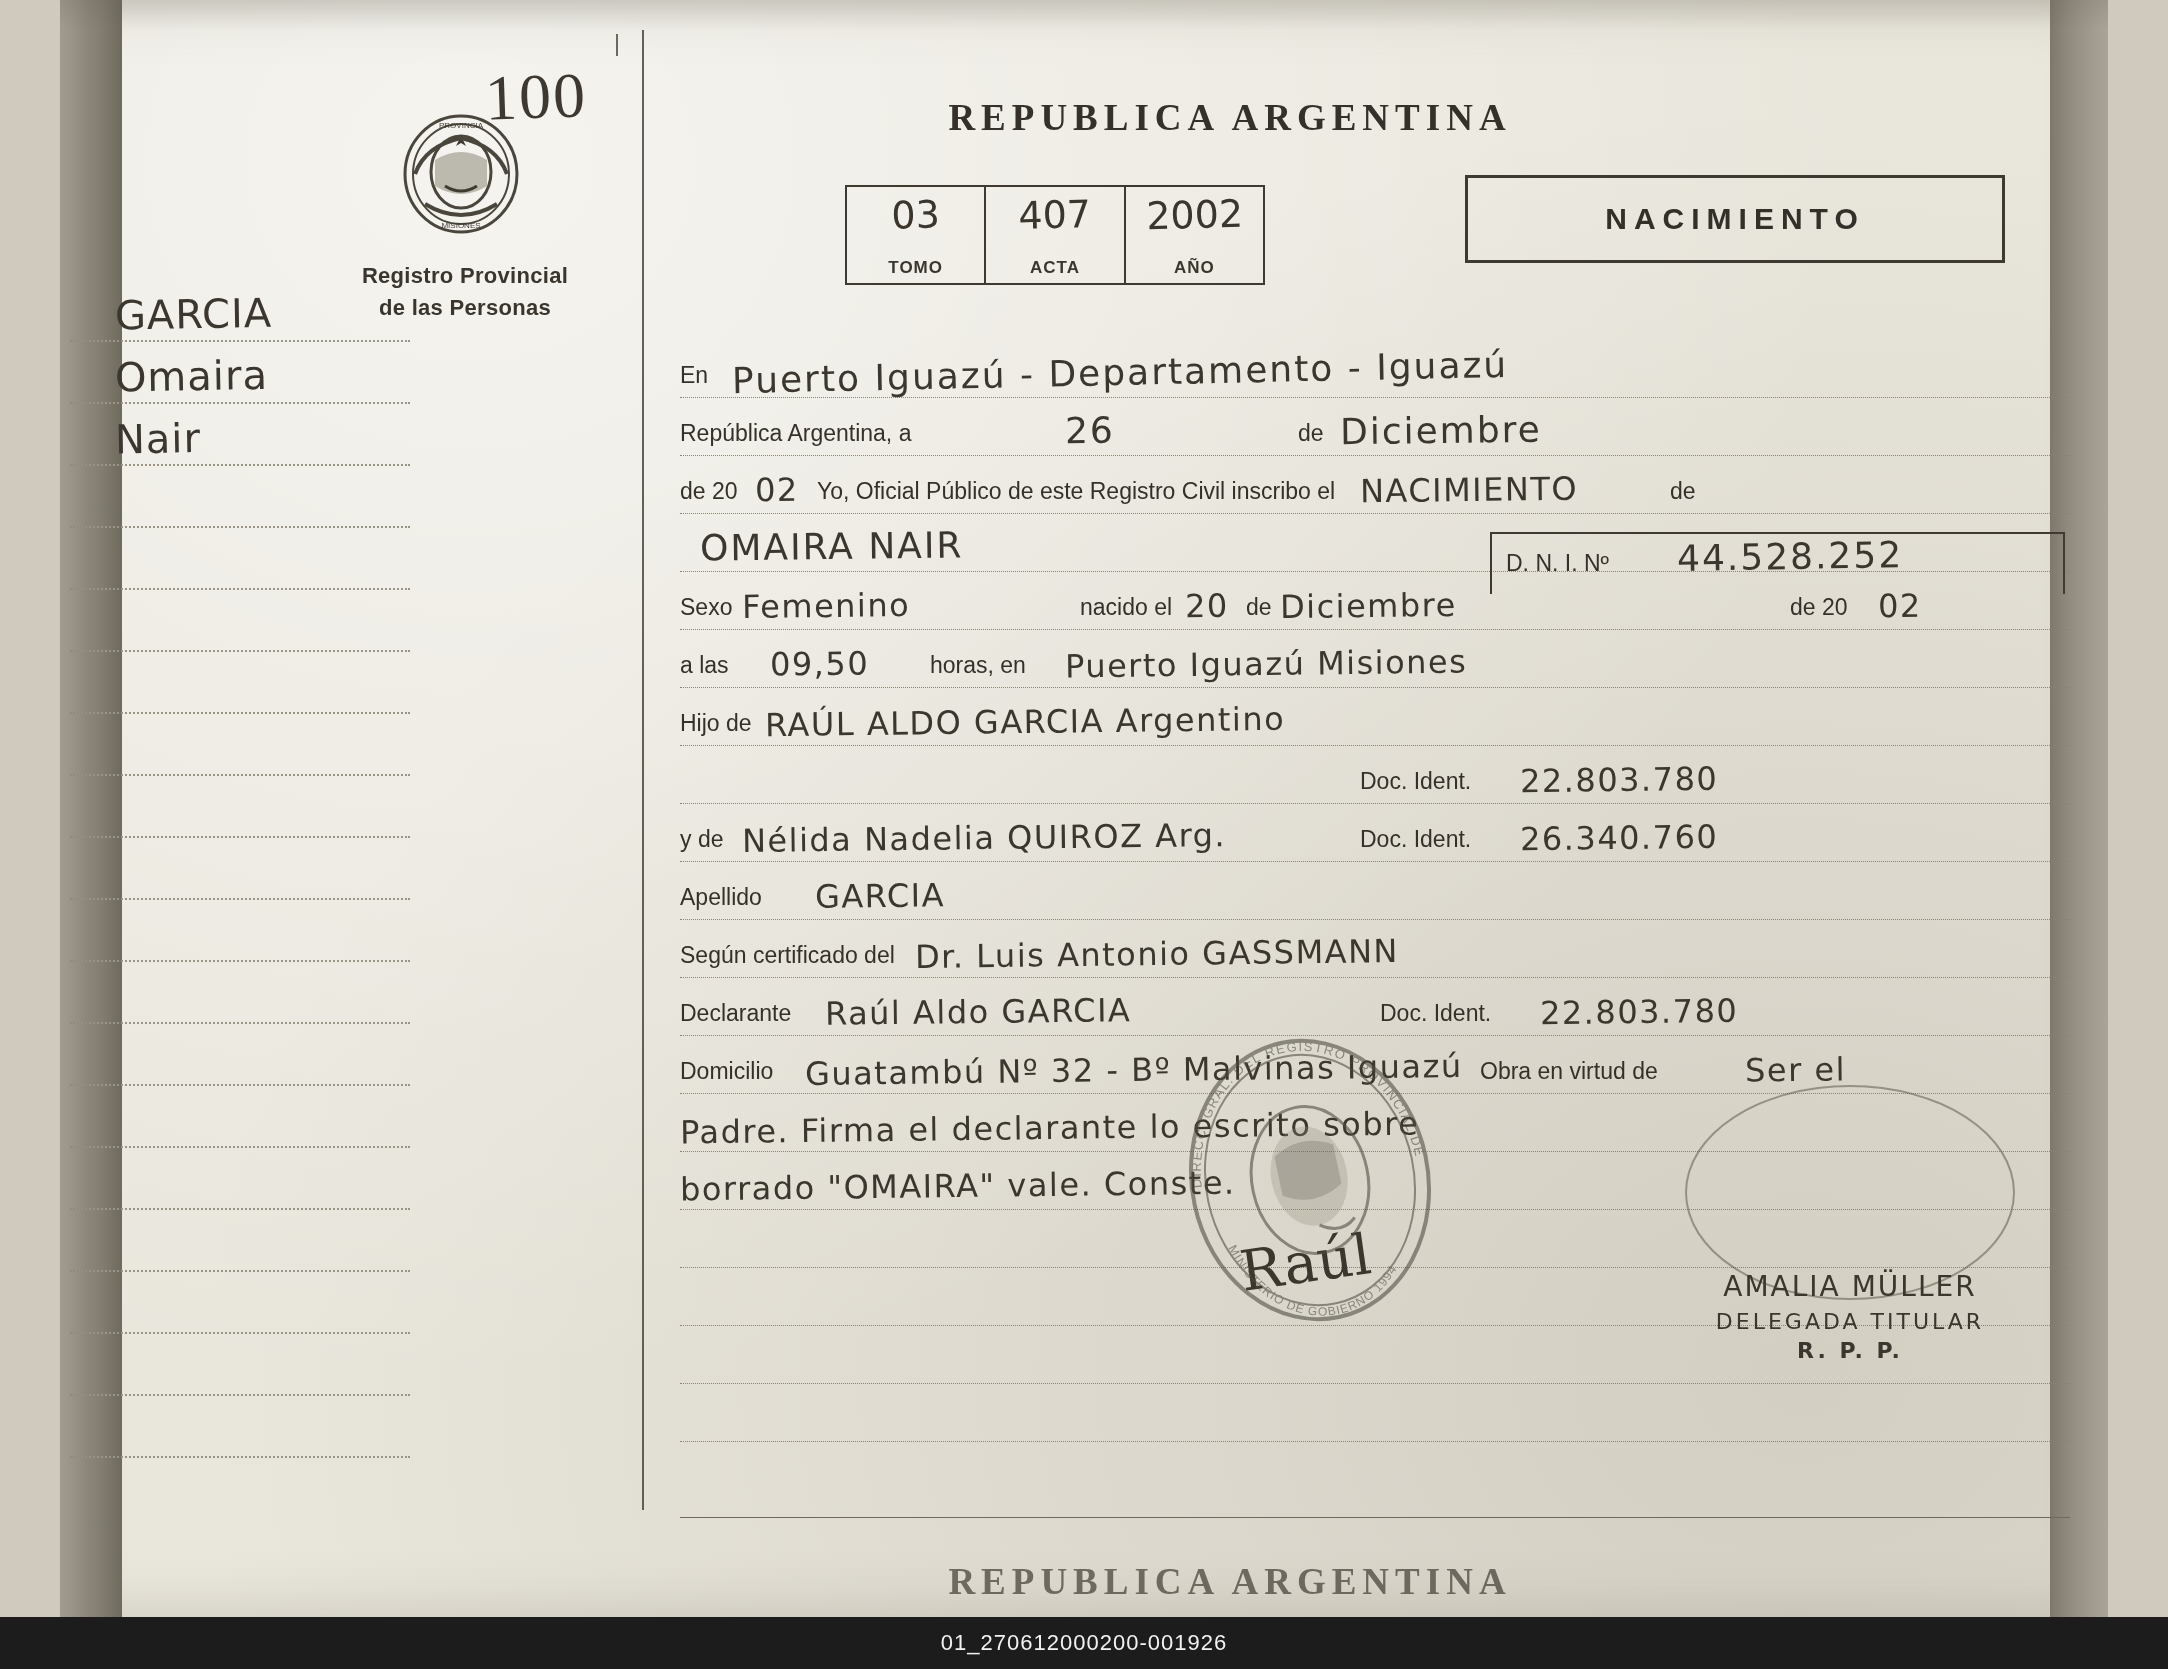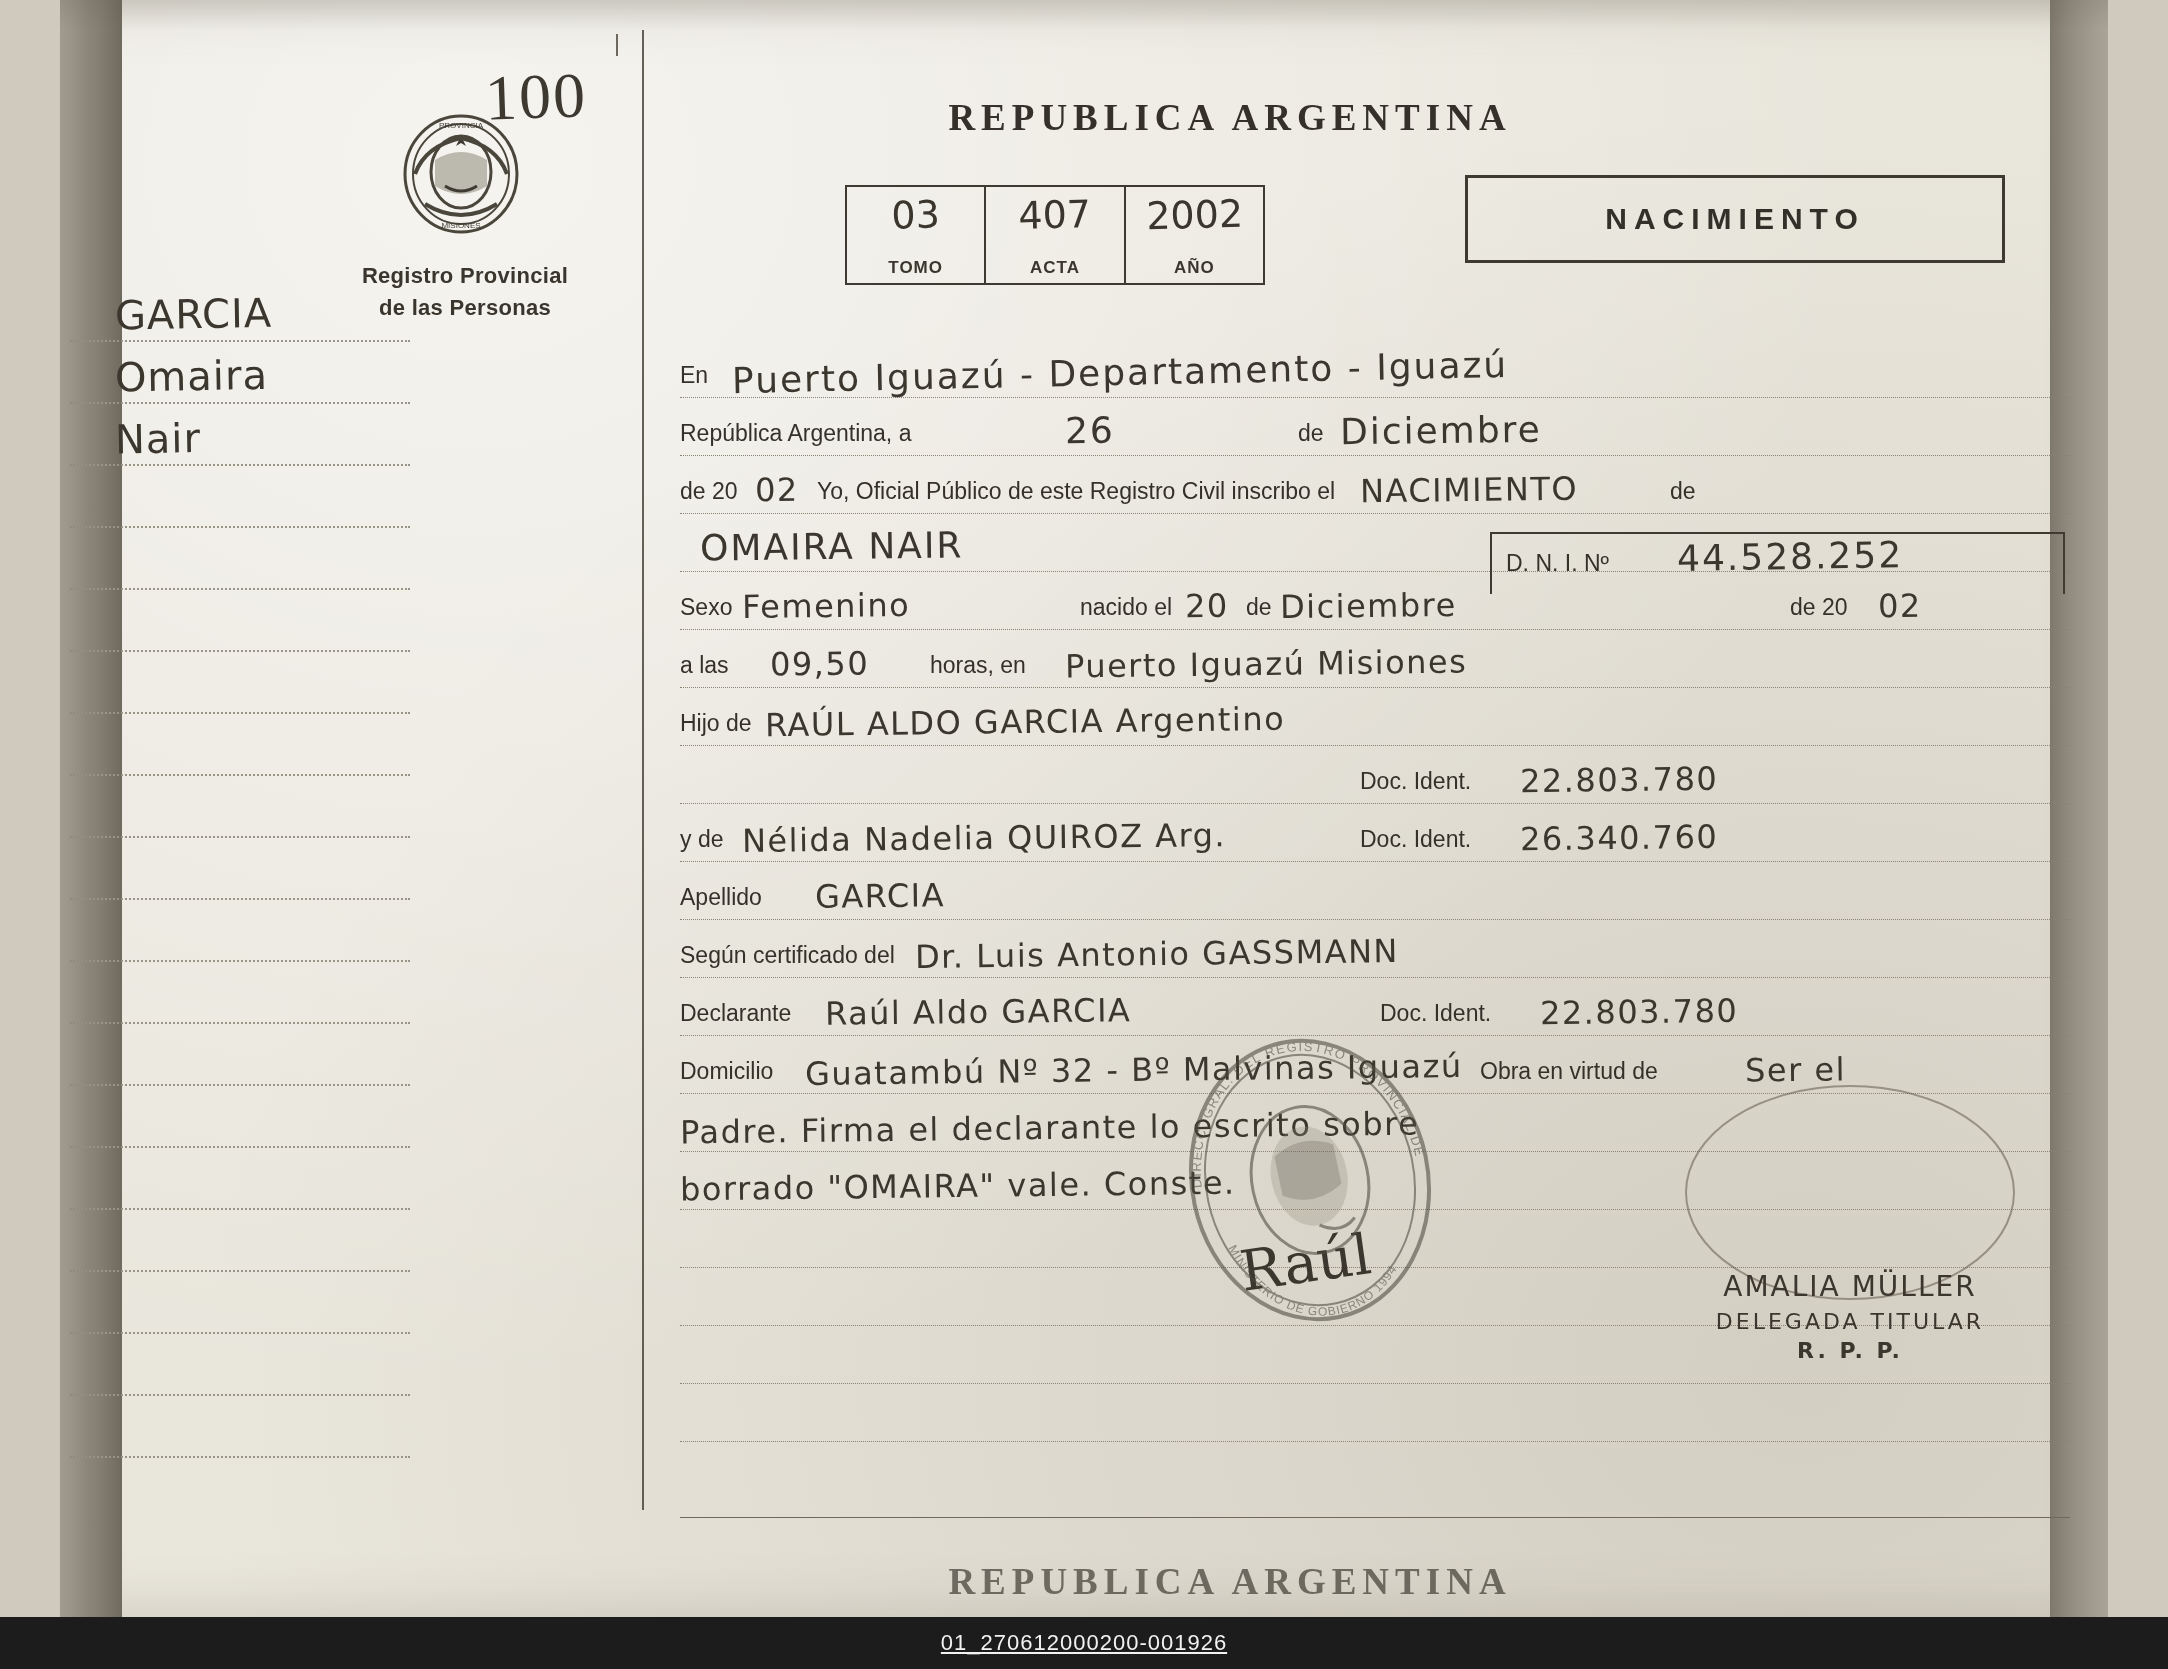"01_270612000200-001926" .caption { text-decoration: underline -> none }
